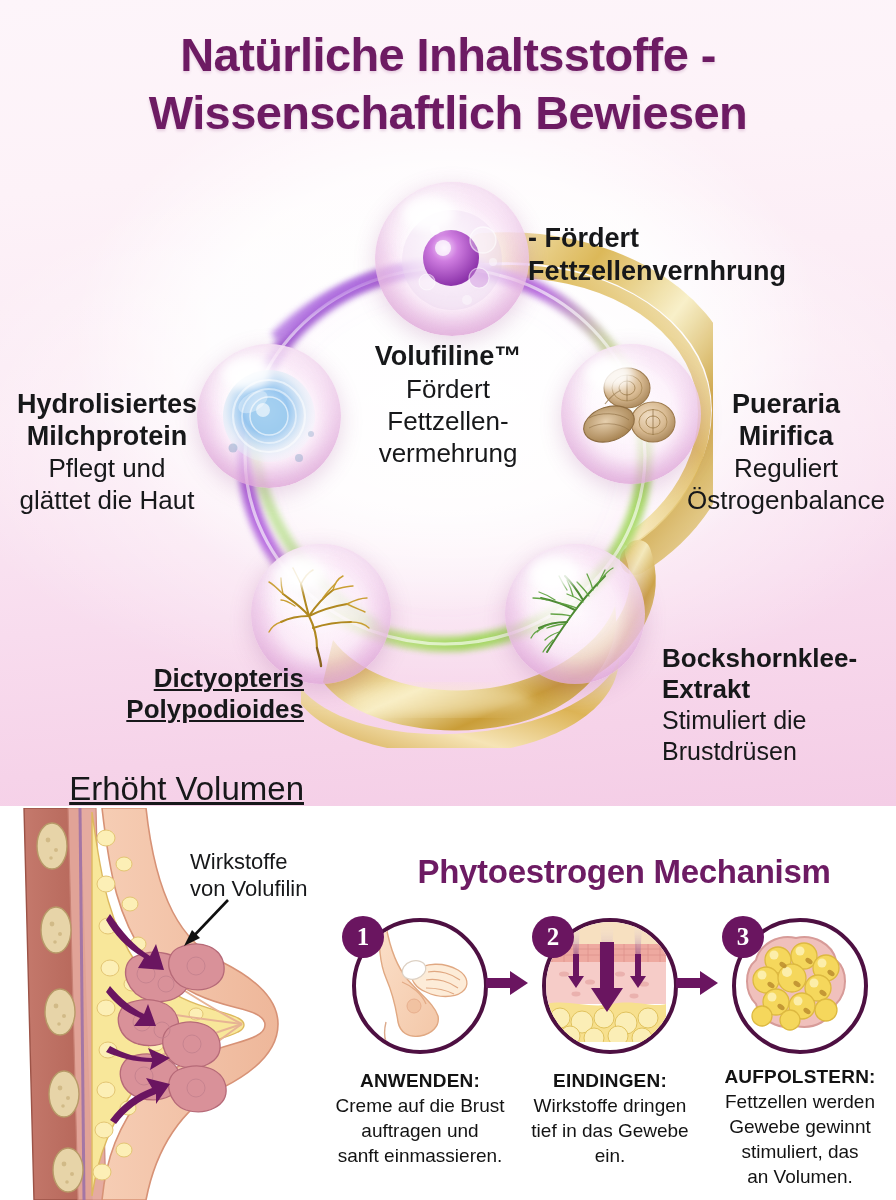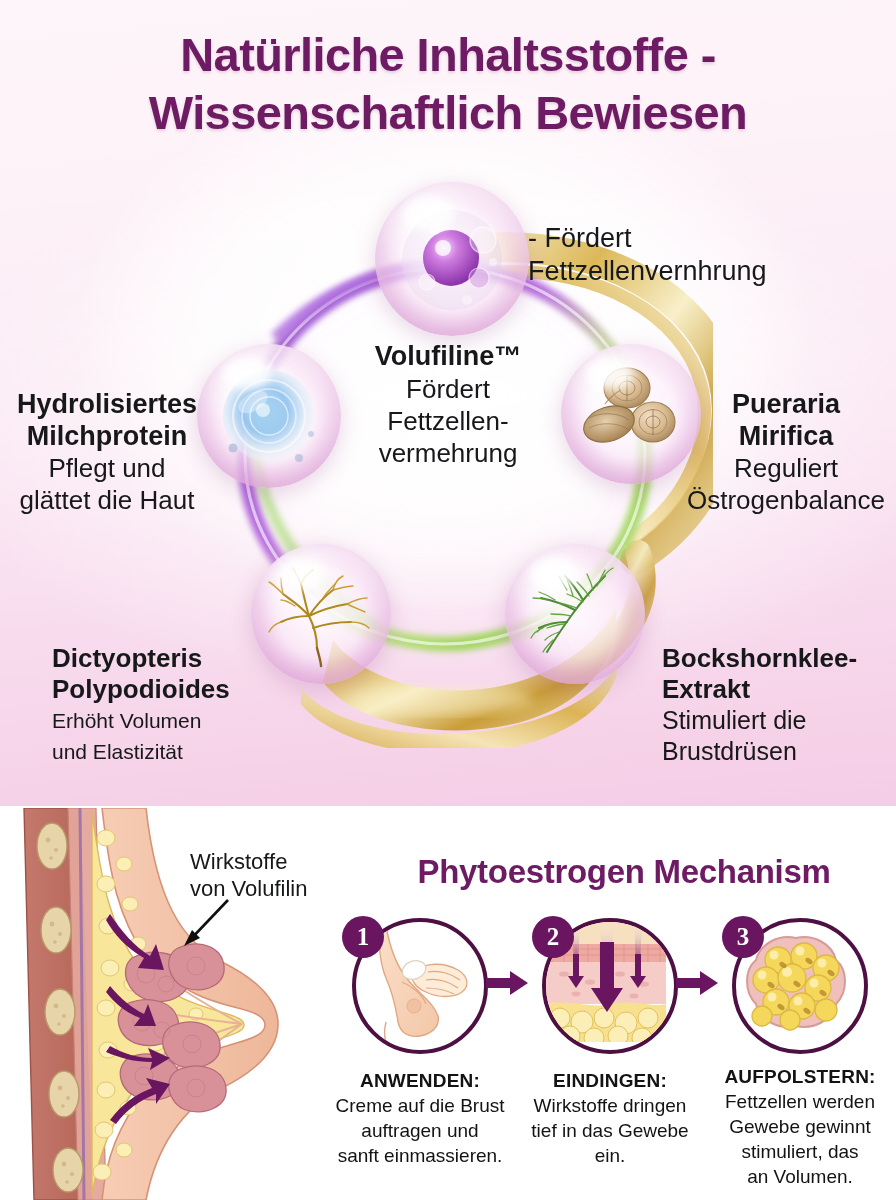"- Fördert" .lbl-top { font-weight: normal -> bold }
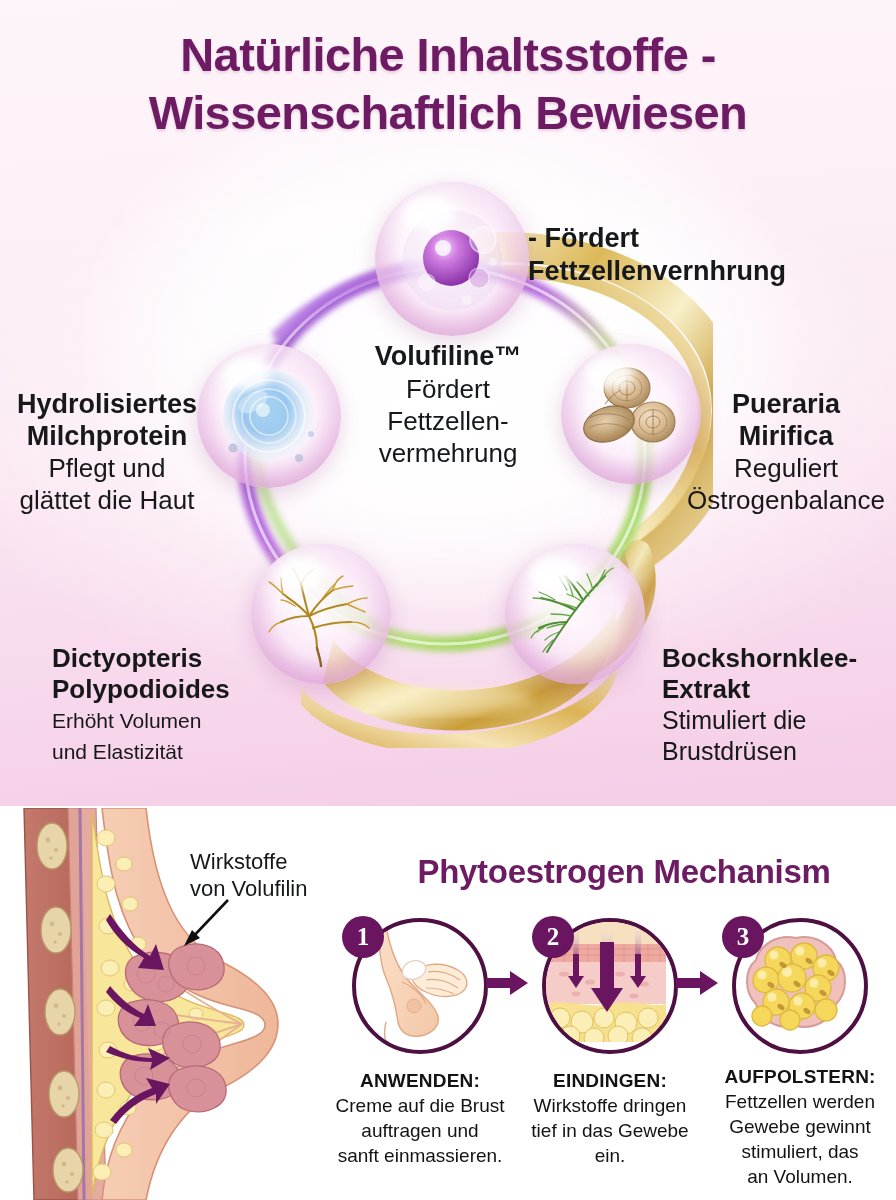"Dictyopteris" .lbl-bl { text-align: left -> right; text-decoration: none -> underline; top: 643px -> 663px }
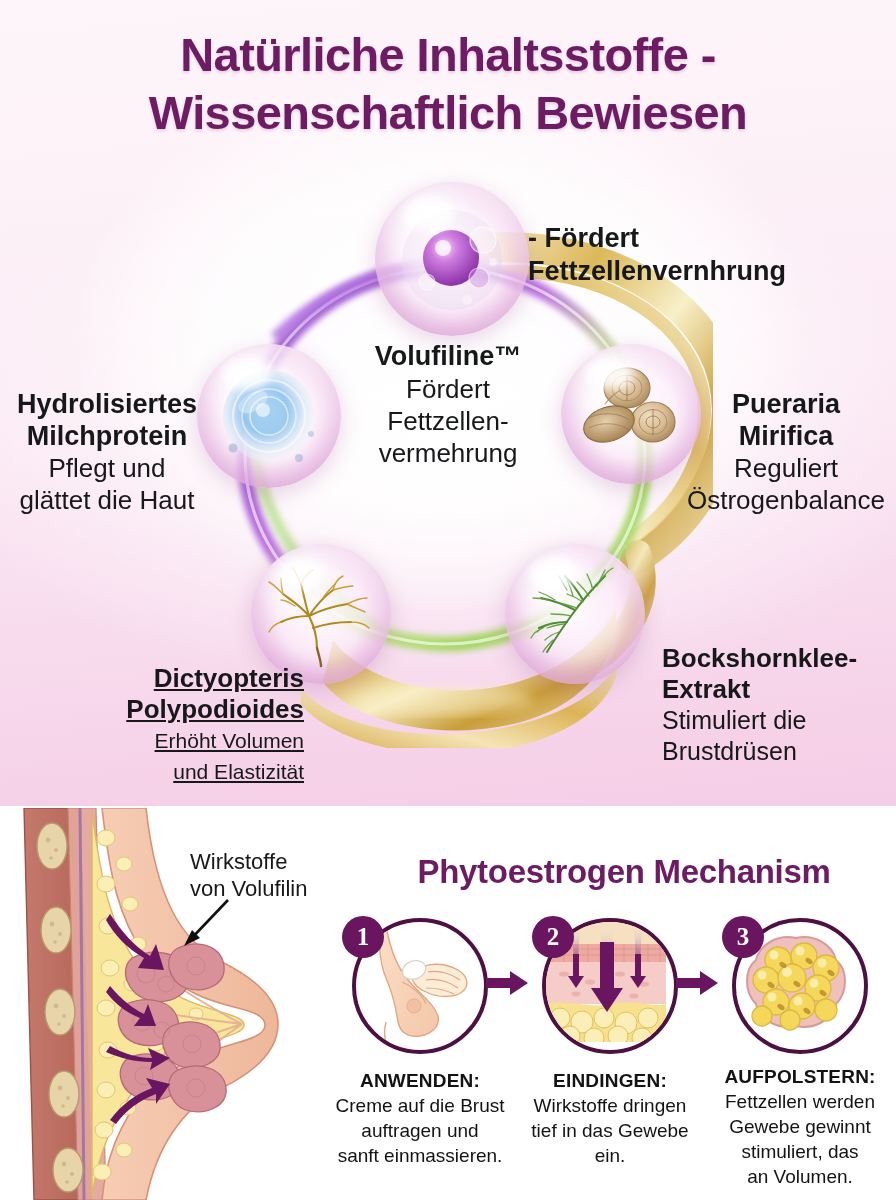"Erhöht Volumen" .lbl-bl .sub { font-size: 21px -> 33px; margin-top: none -> 48px }
